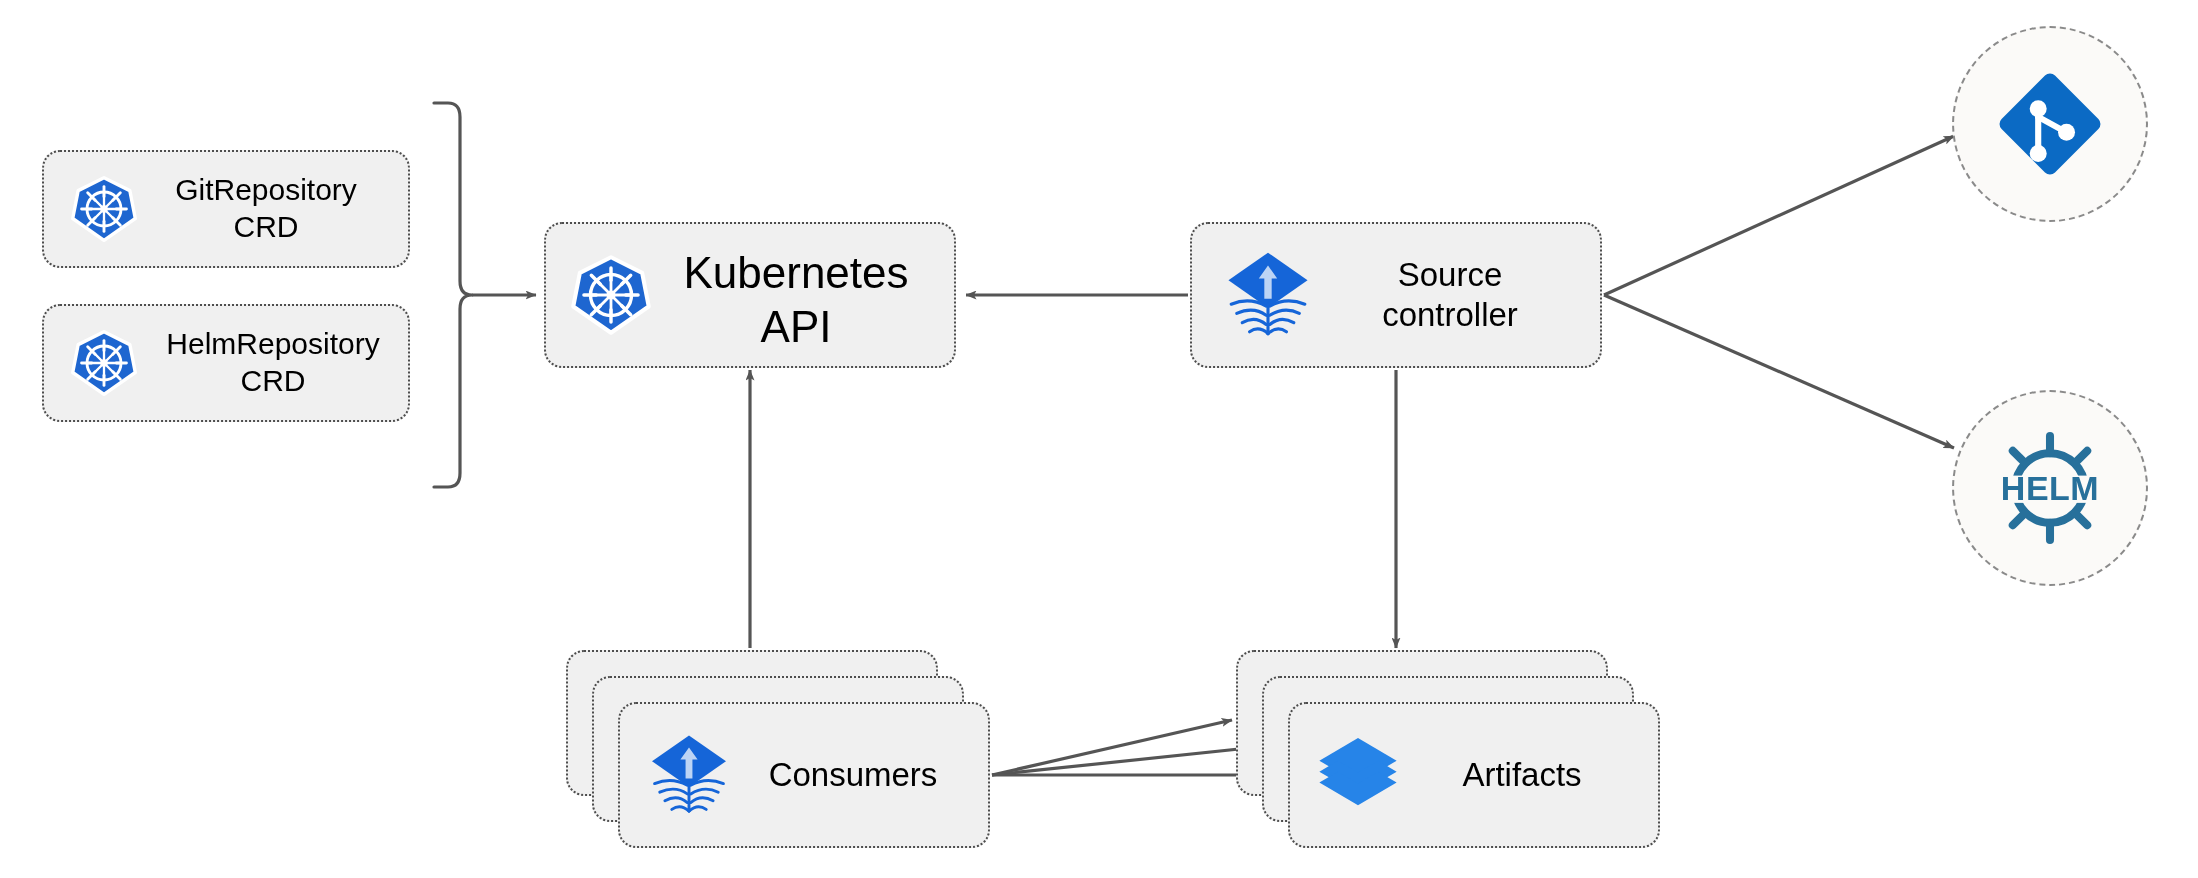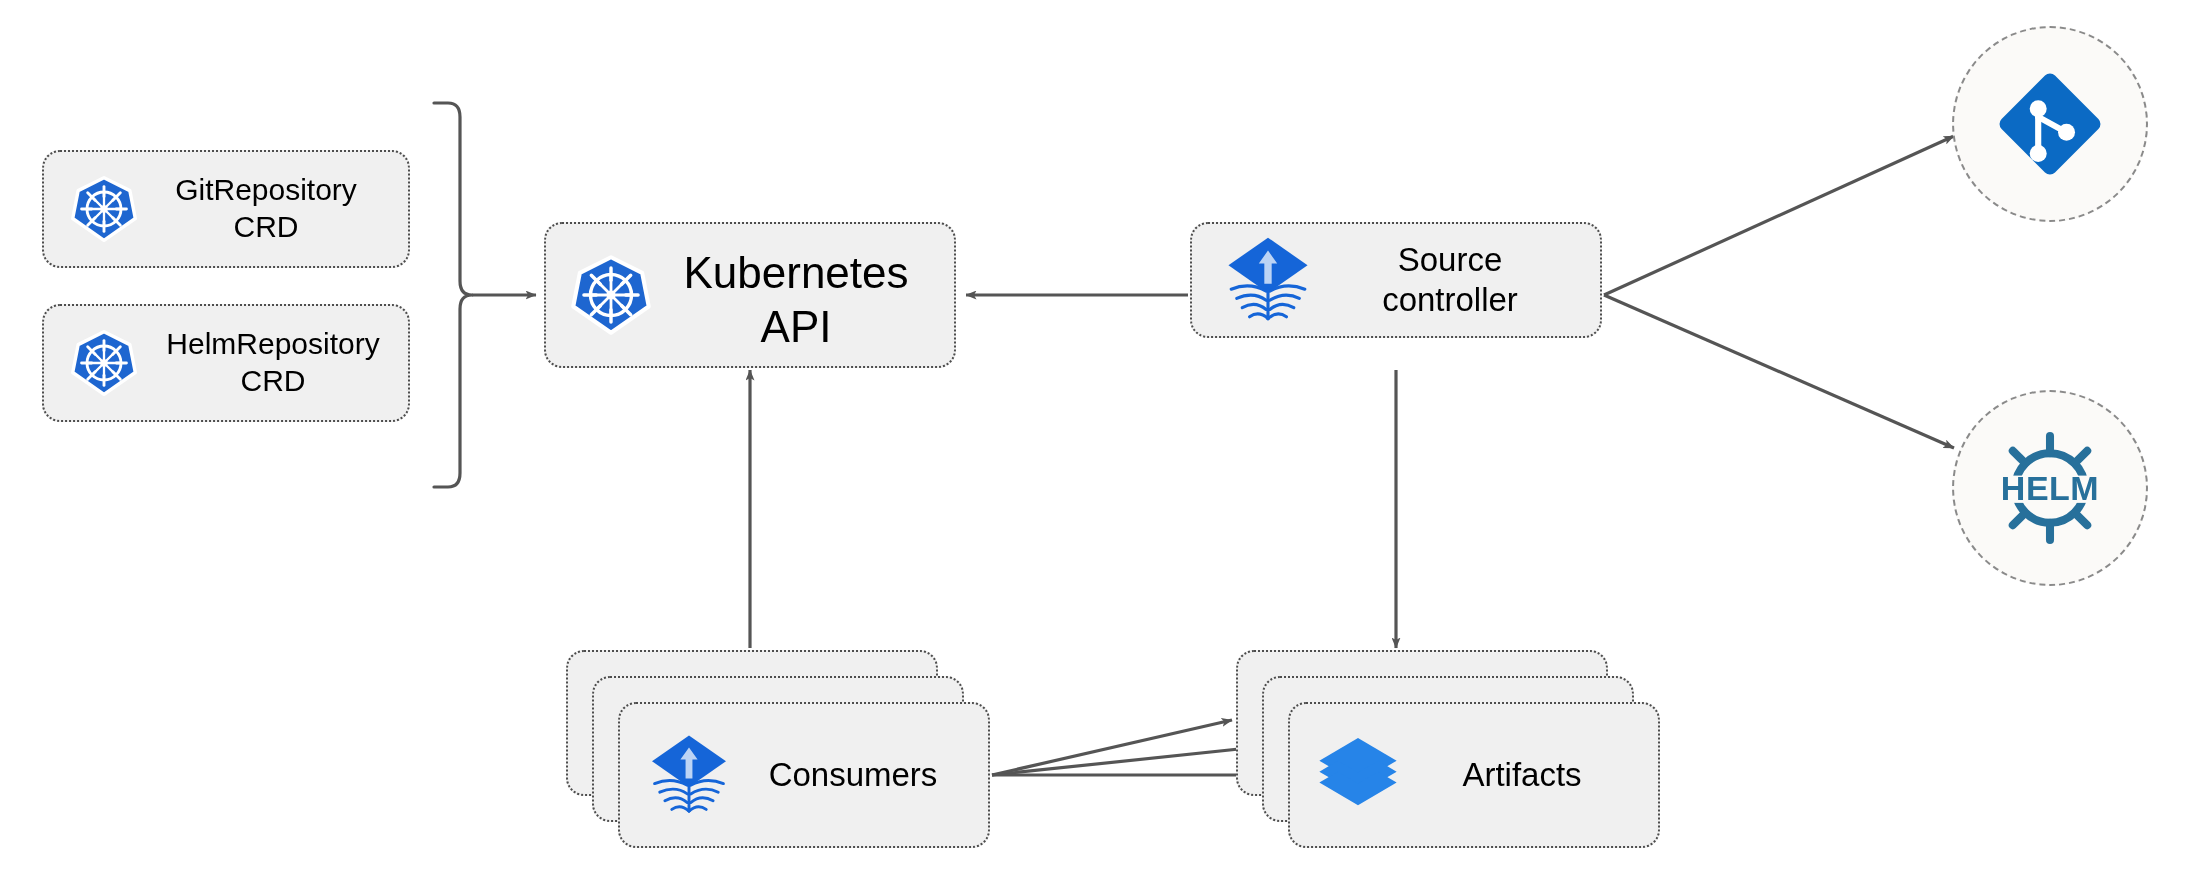"Source" #source-controller { height: 116px -> 146px }
